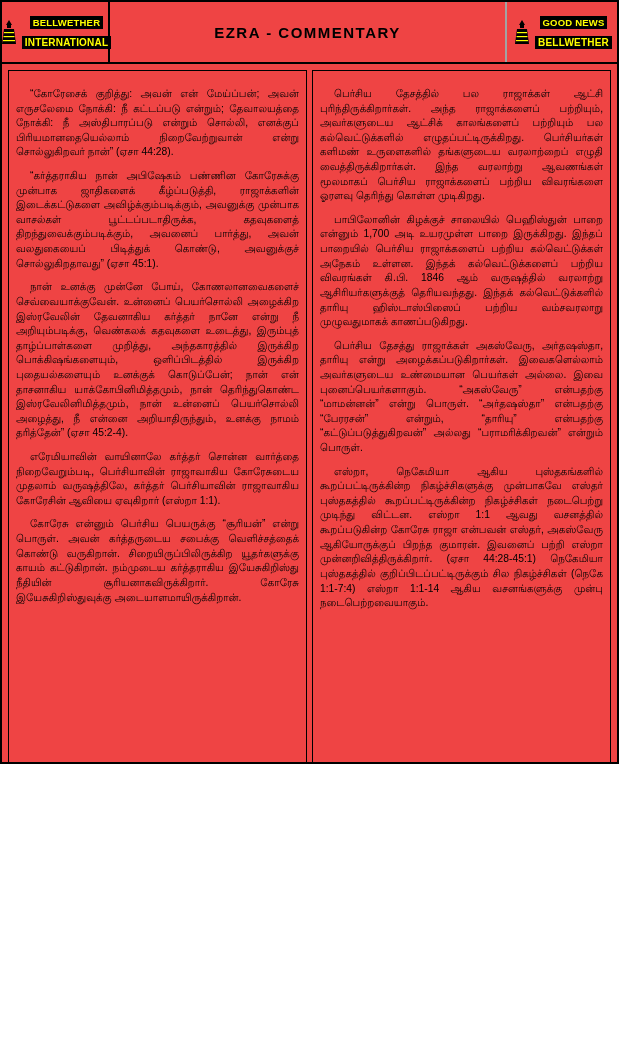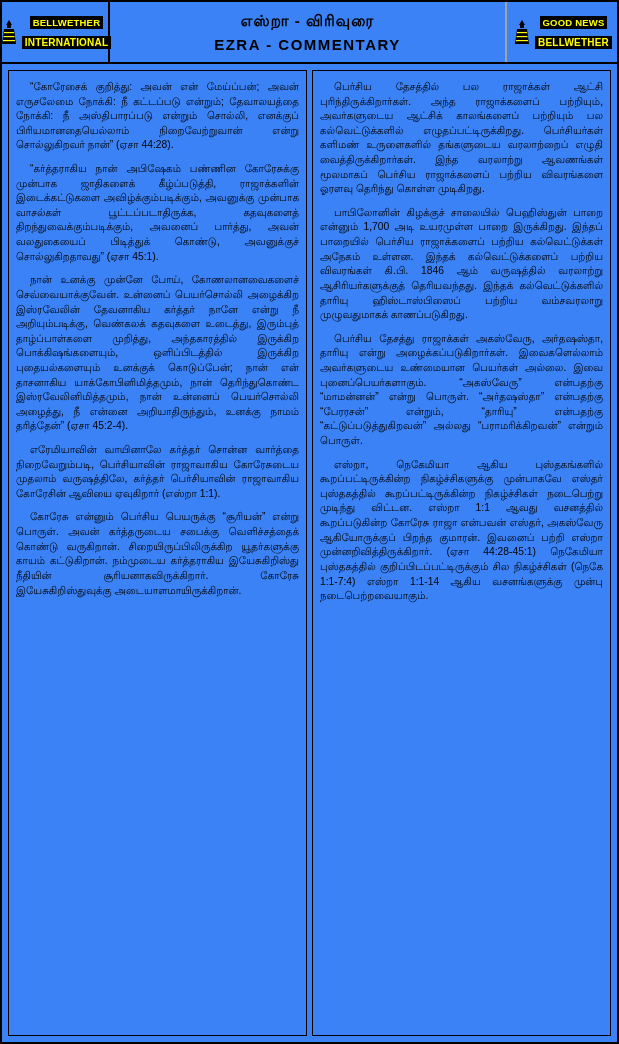"BELLWETHER" .page { background: #3b82f6 -> #ef4444; height: 1044px -> 764px }
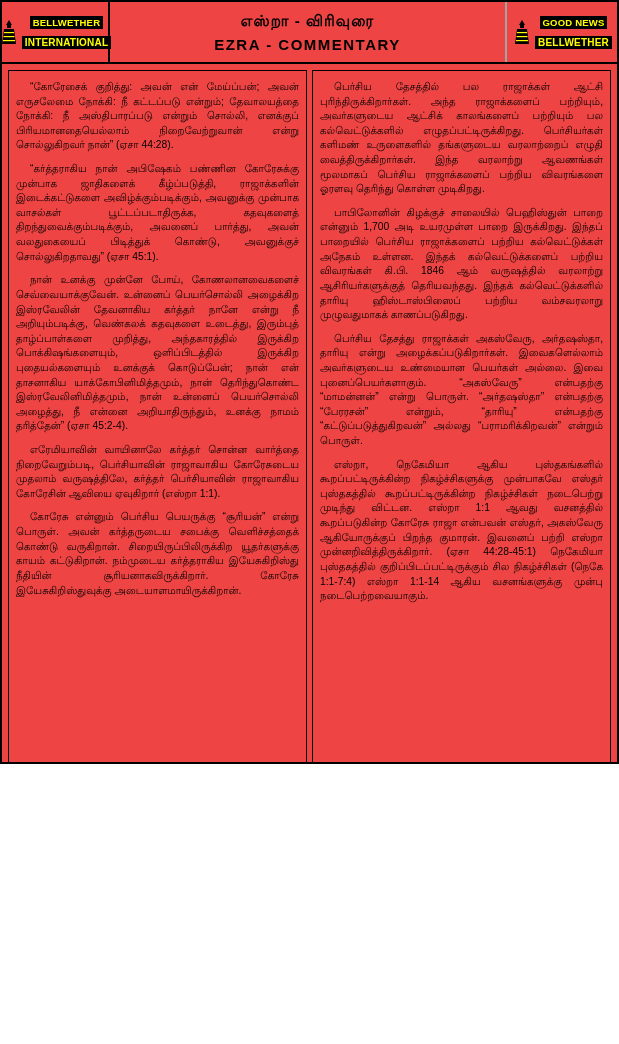"எஸ்றா - விரிவுரை" div.title-tamil { html: <div>எஸ்றா - விரிவுரை</div> -> none }
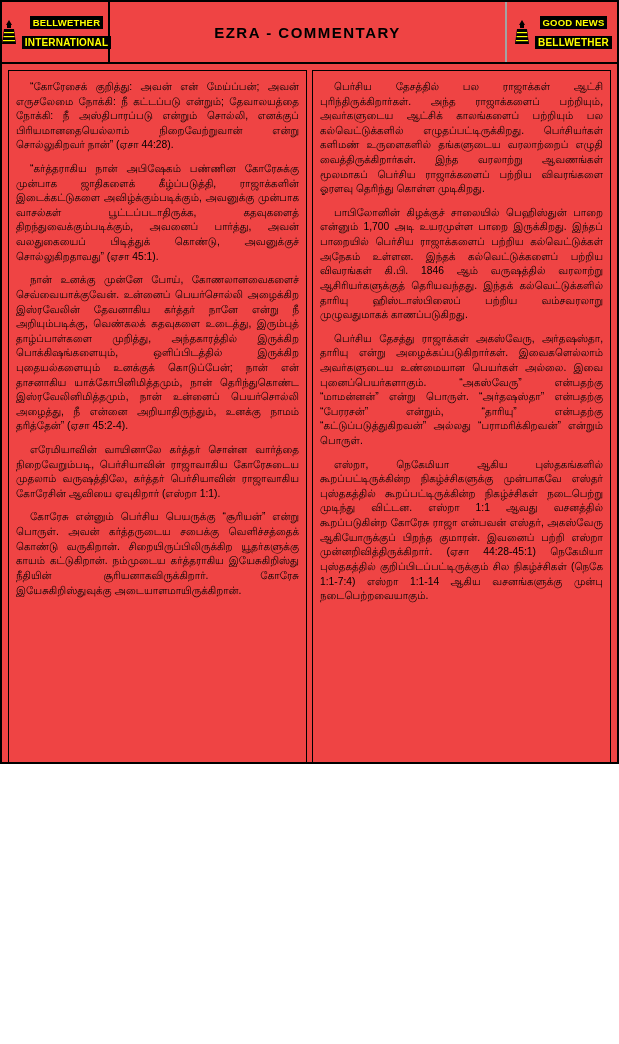"“கோரேசைக் குறித்து: அவன் என் மேய்ப்பன்;" .col p { margin: 1px 0 9px 0 -> 8px 0 9px 0 }
